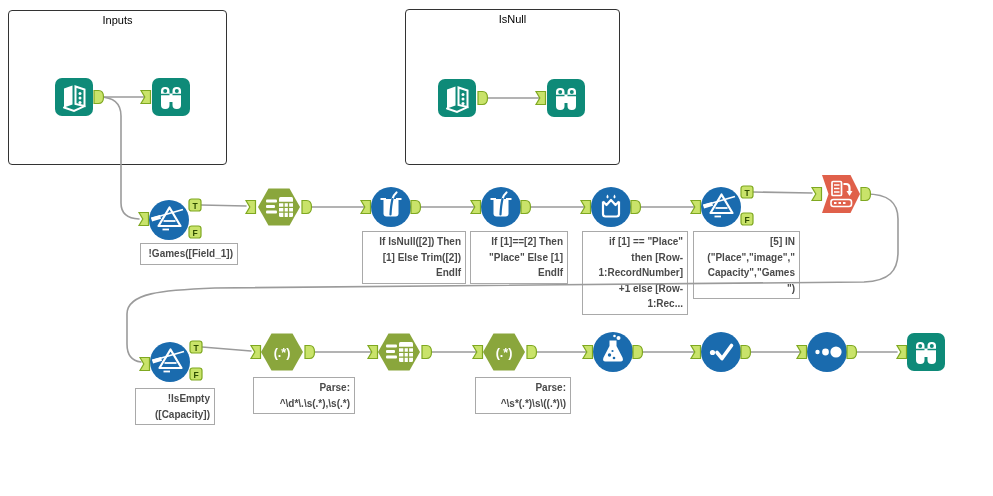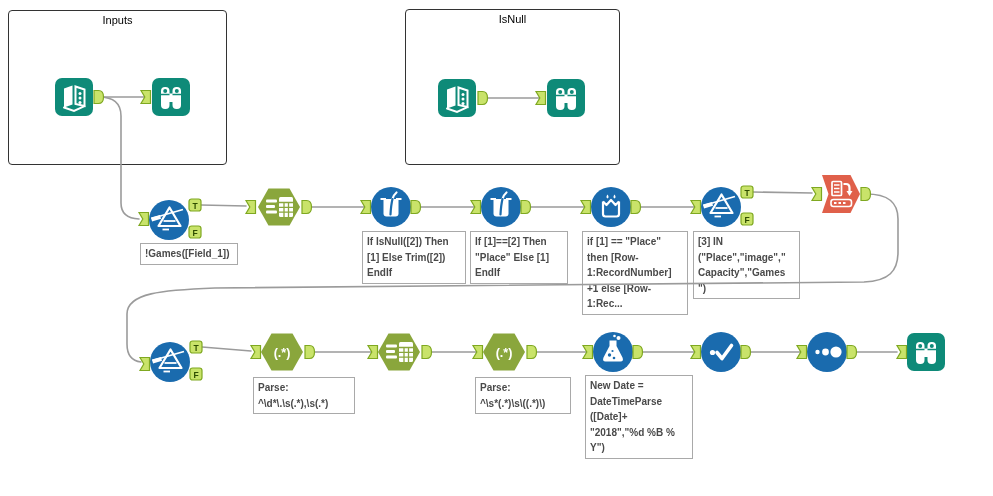"If IsNull([2]) Then" .annotation { text-align: none -> right }
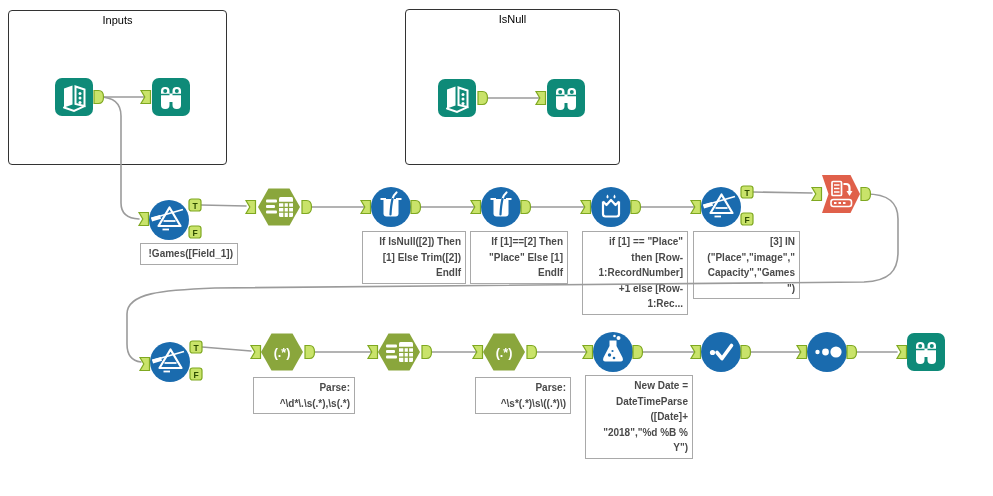"[3] IN" div.annotation { text: 3 -> 5 }
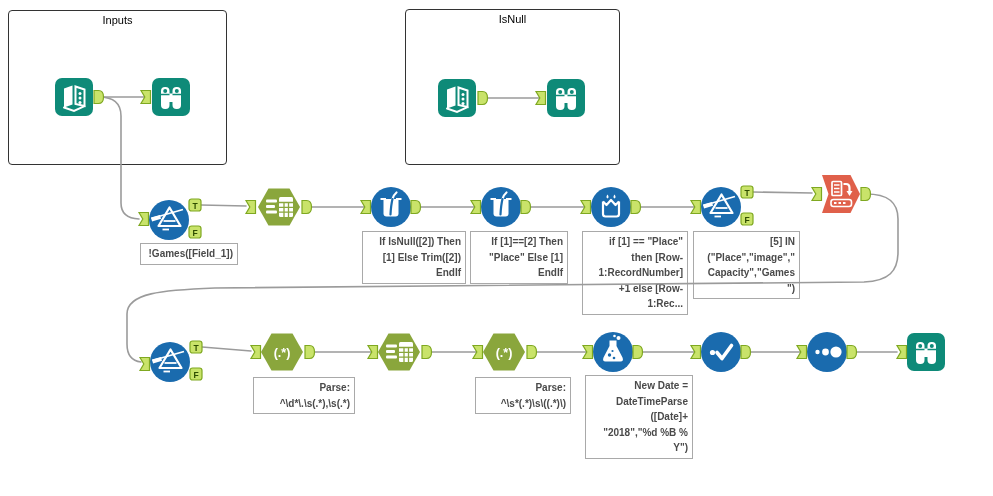"New Date =" div.annotation { html: <div>New Date = DateTimeParse ([Date]+ "2018","%d %B % Y")</div> -> none }
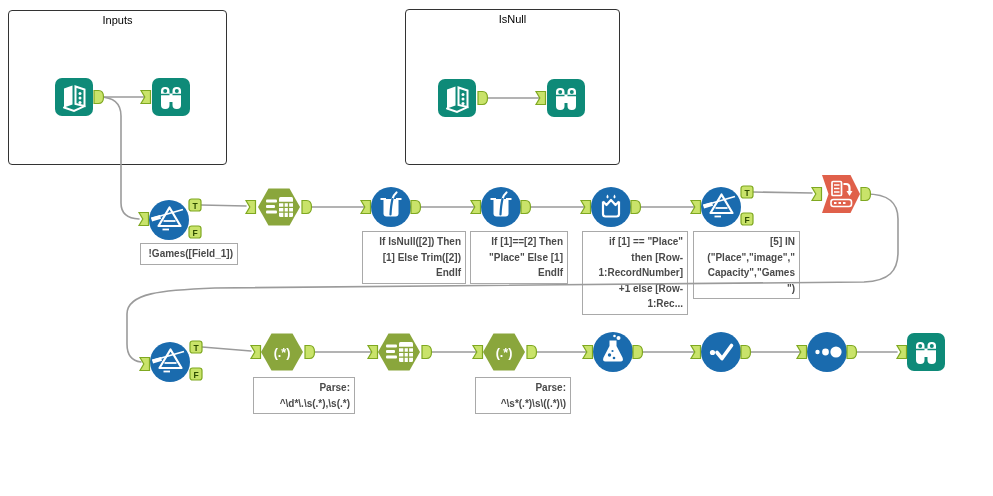"!IsEmpty" div.annotation { html: none -> <div>!IsEmpty ([Capacity])</div> }
